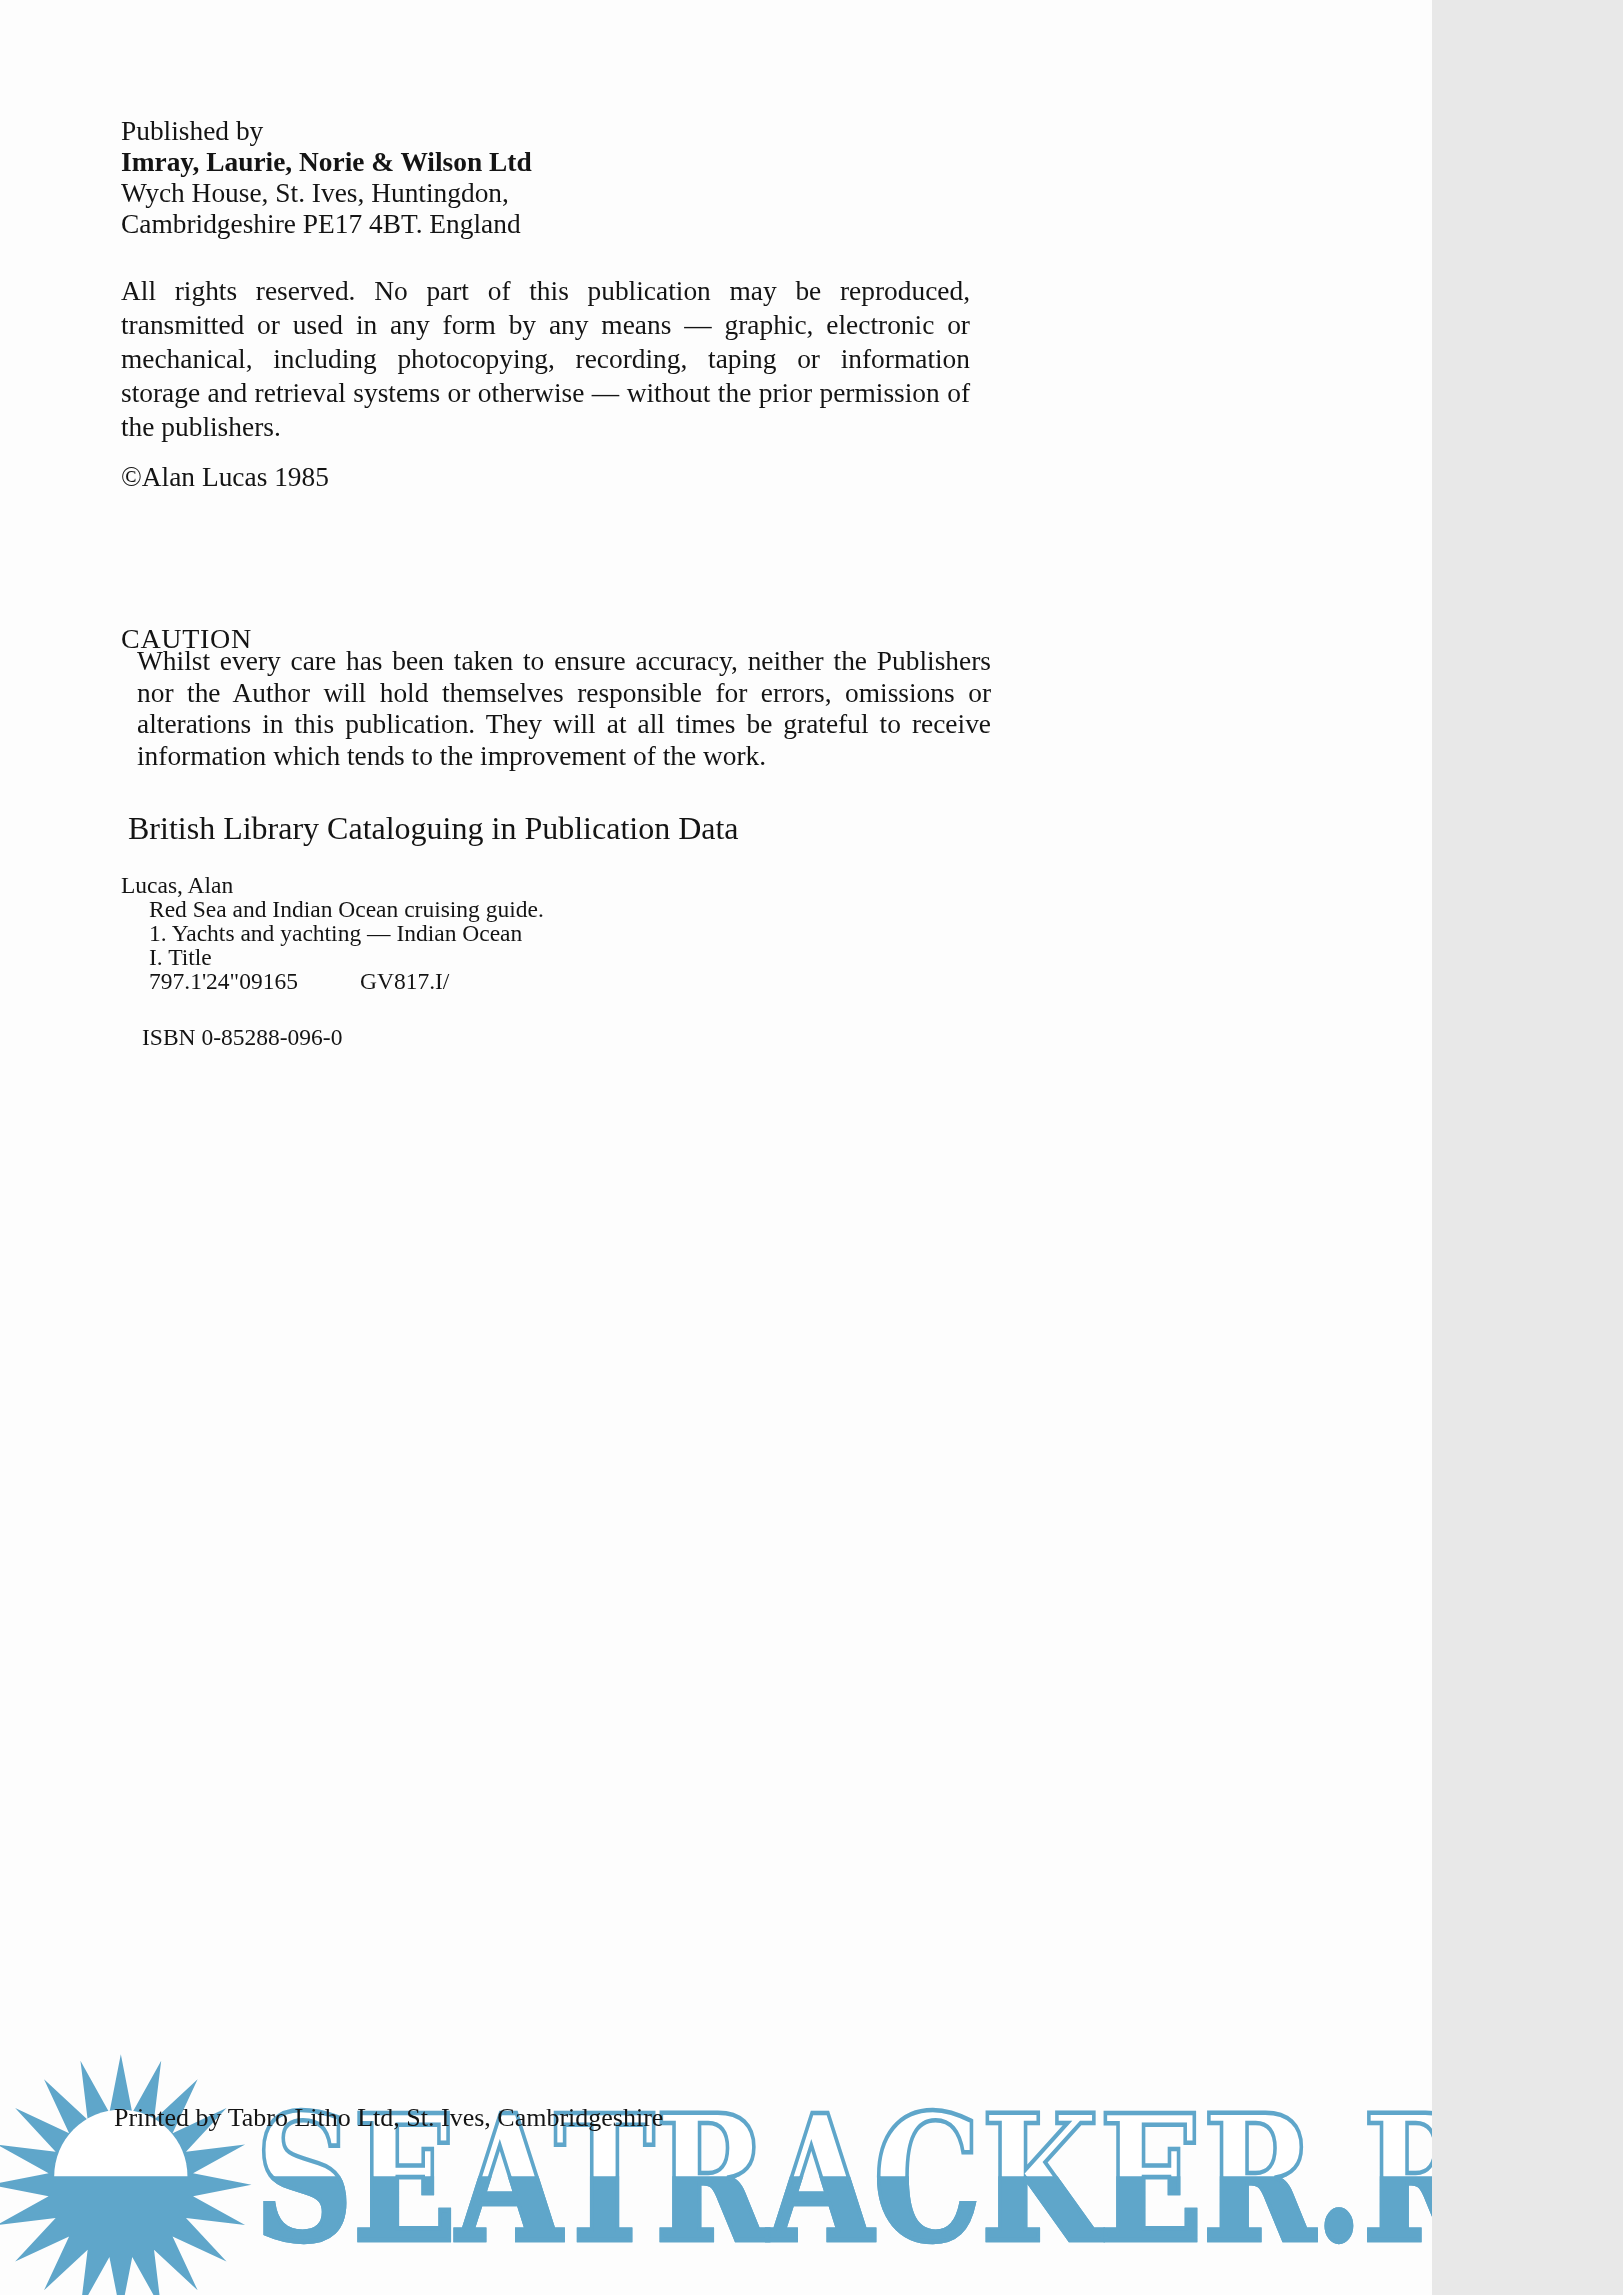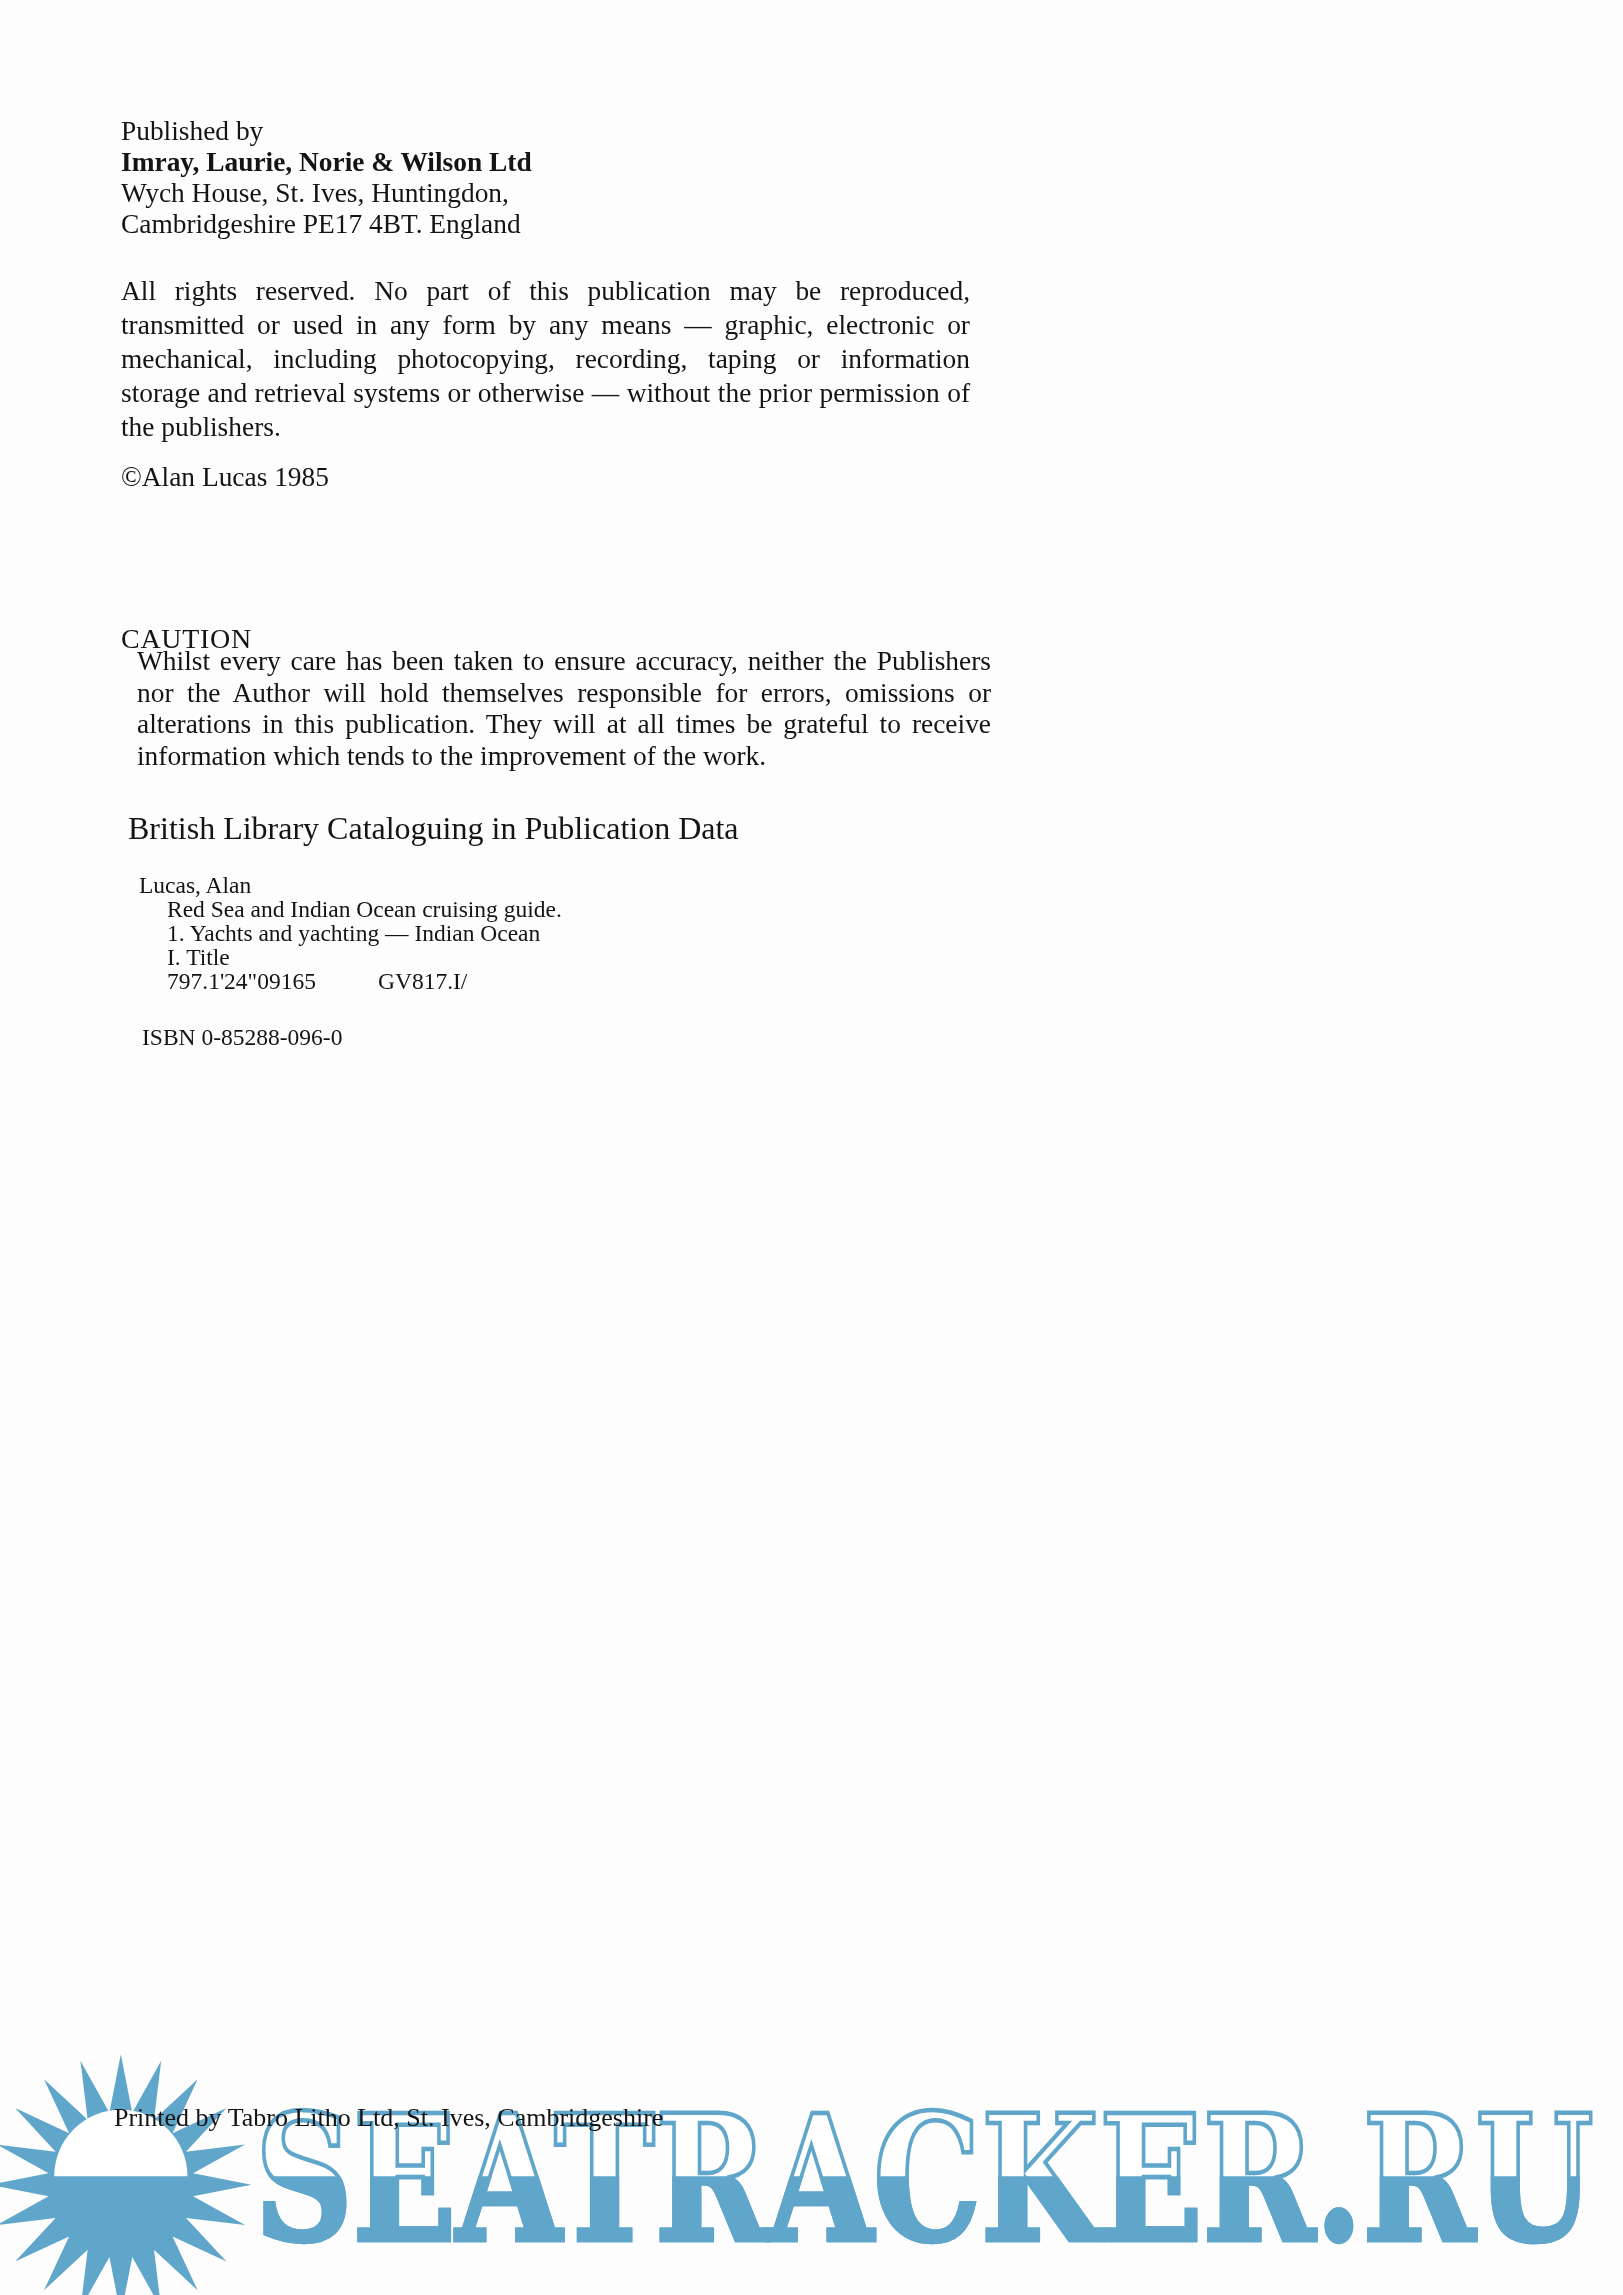"Published by" .page { width: 1623px -> 1432px }
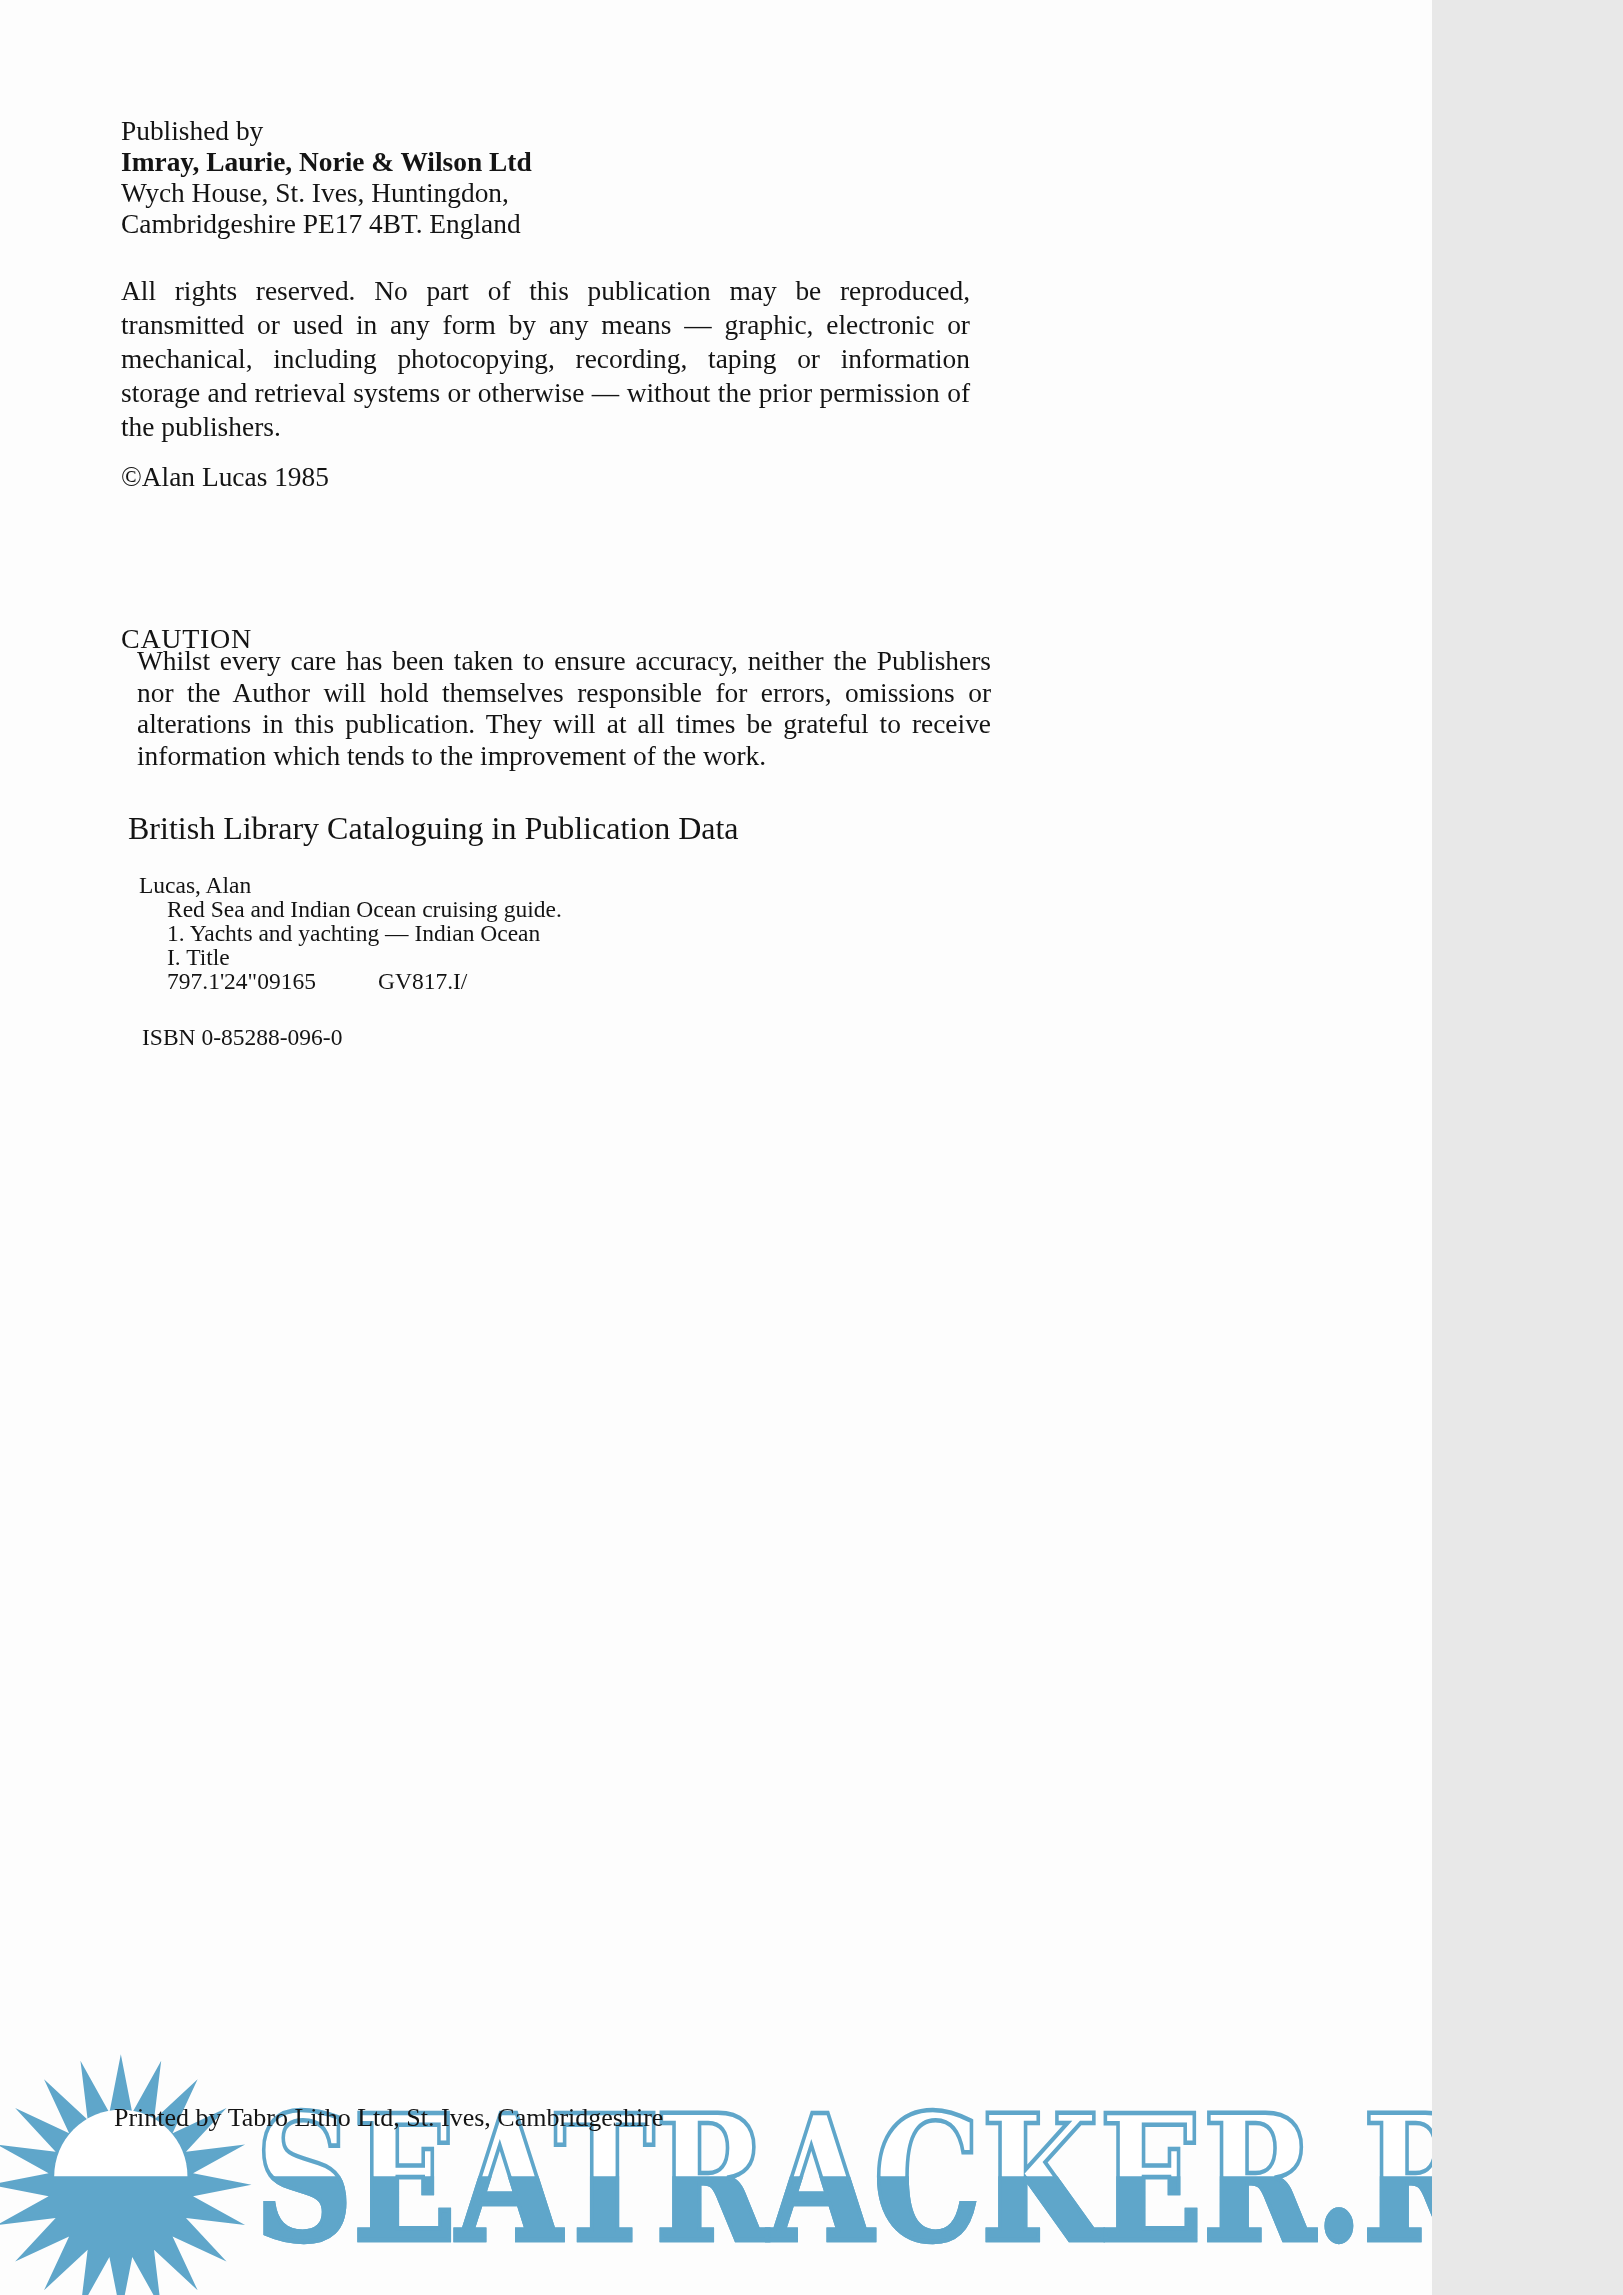"Lucas, Alan" .catalog-block { left: 139px -> 121px }
